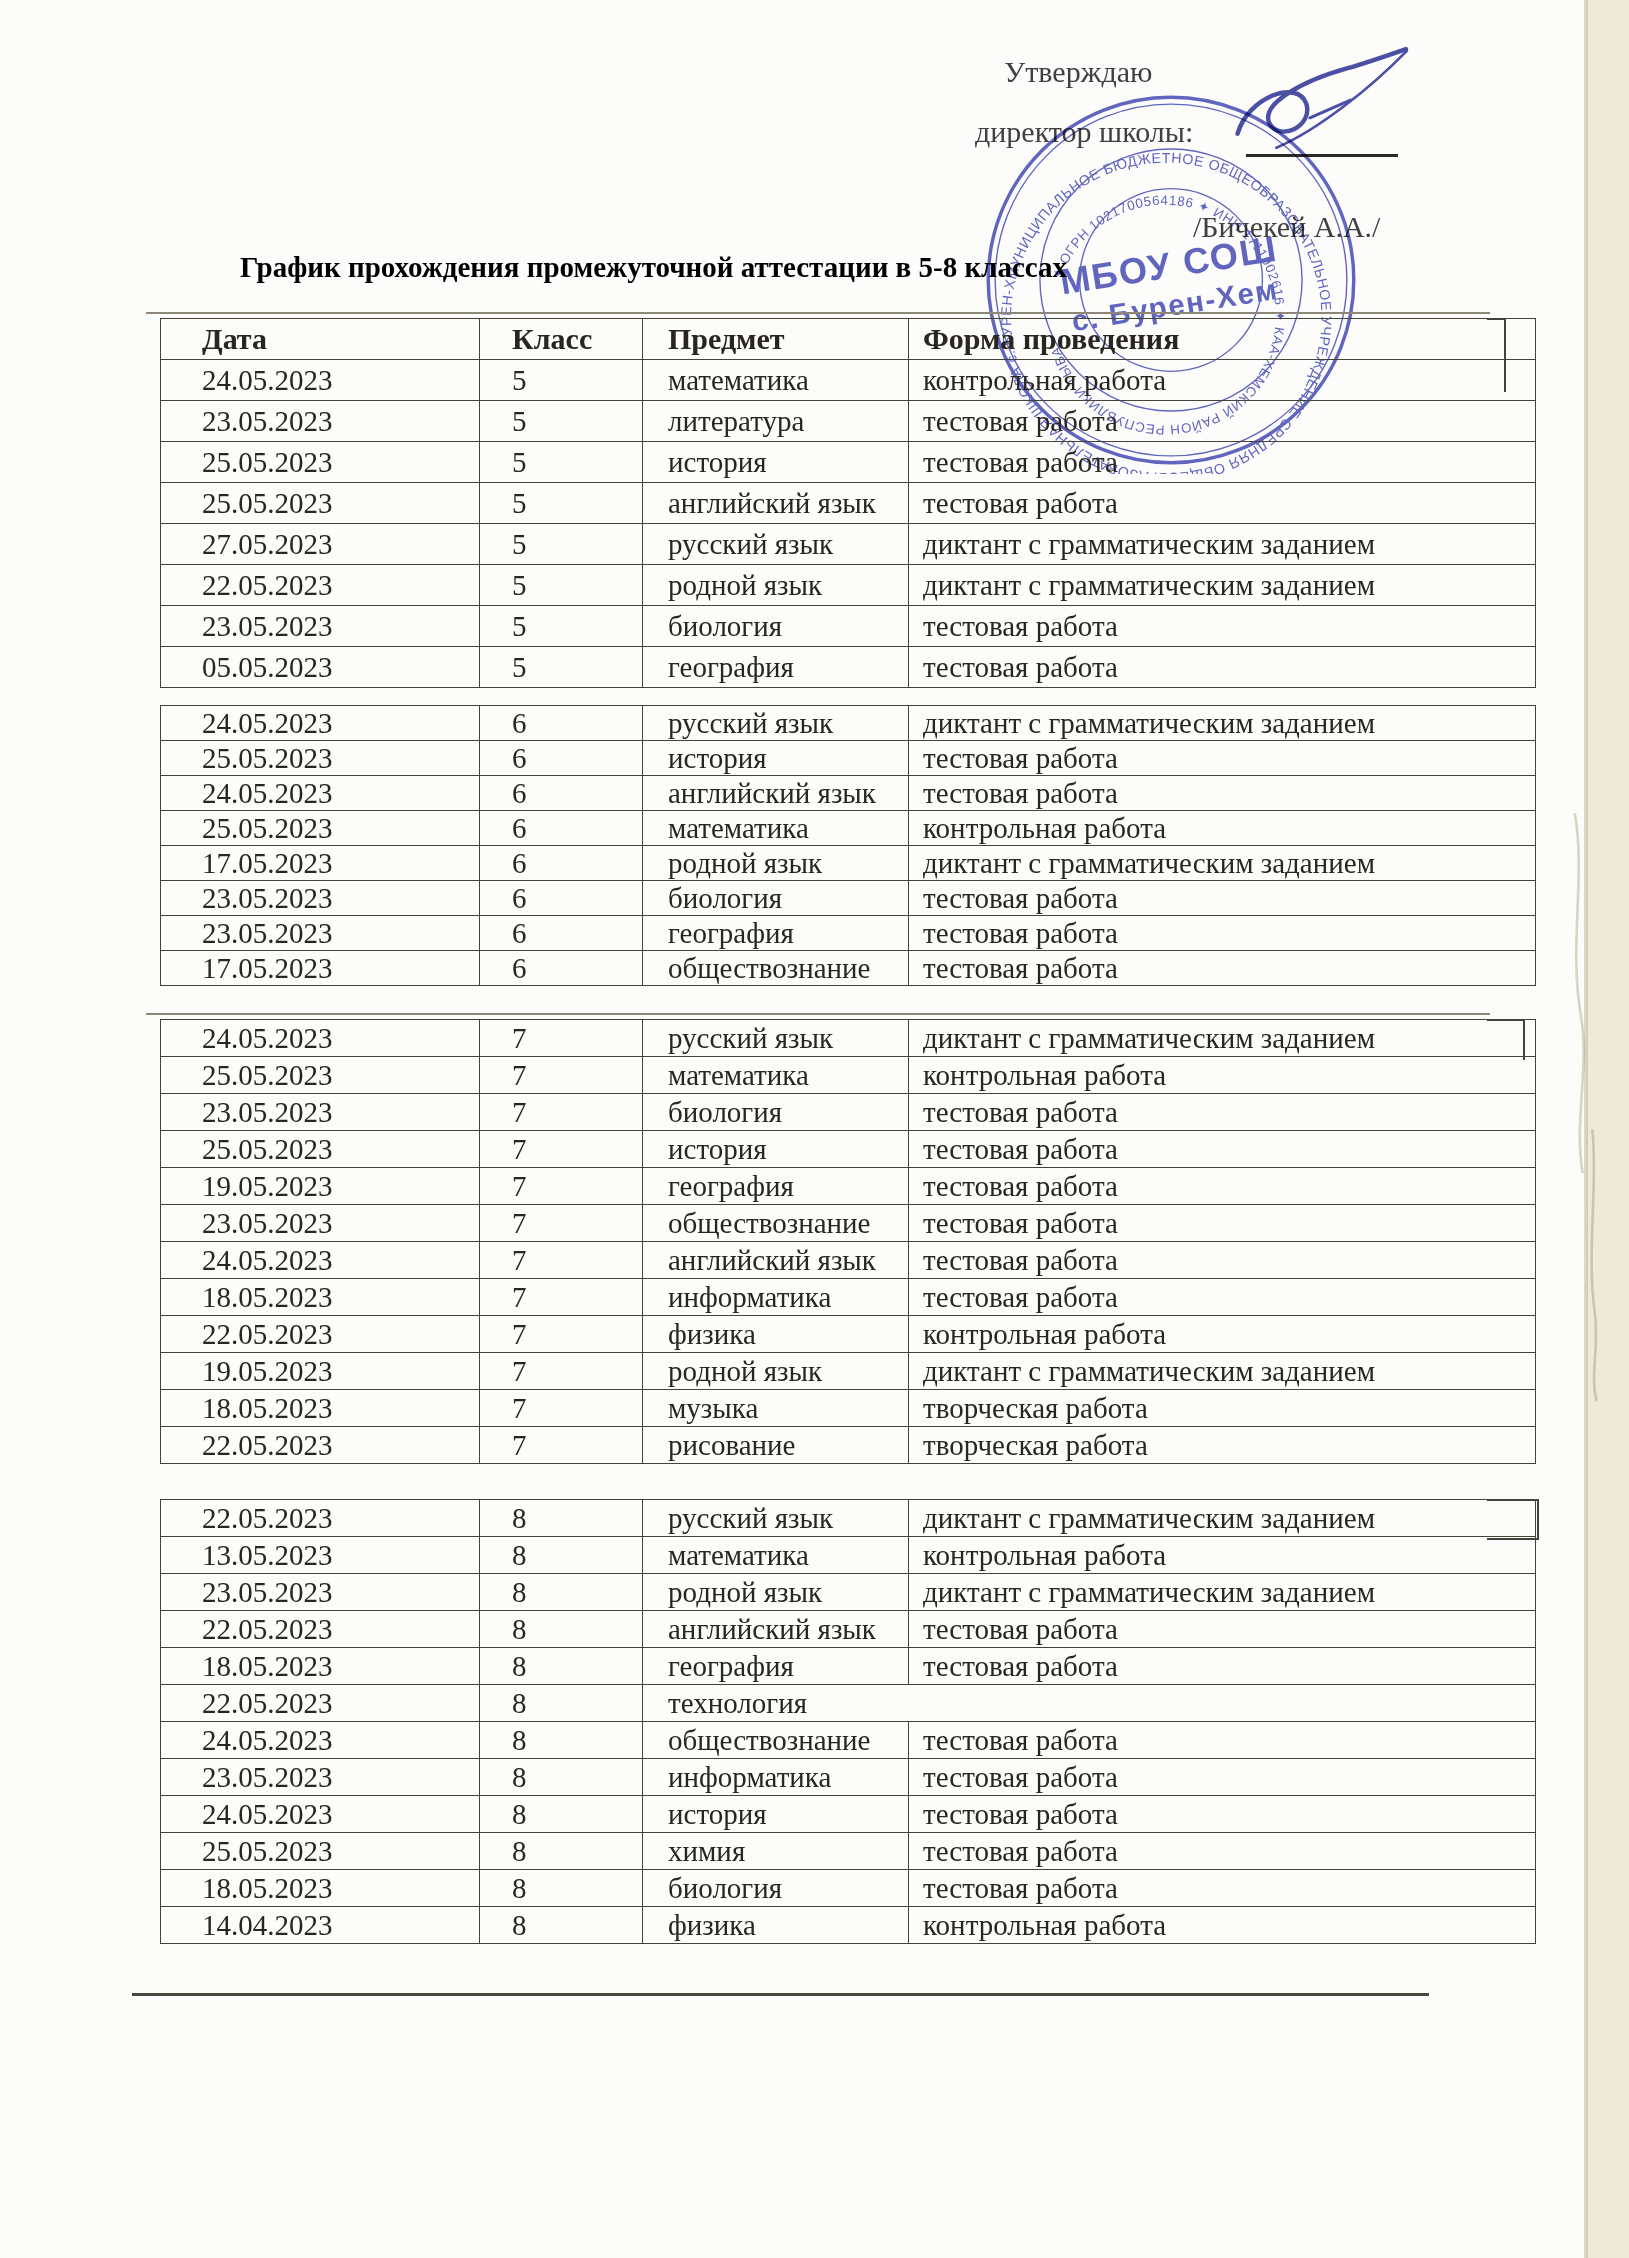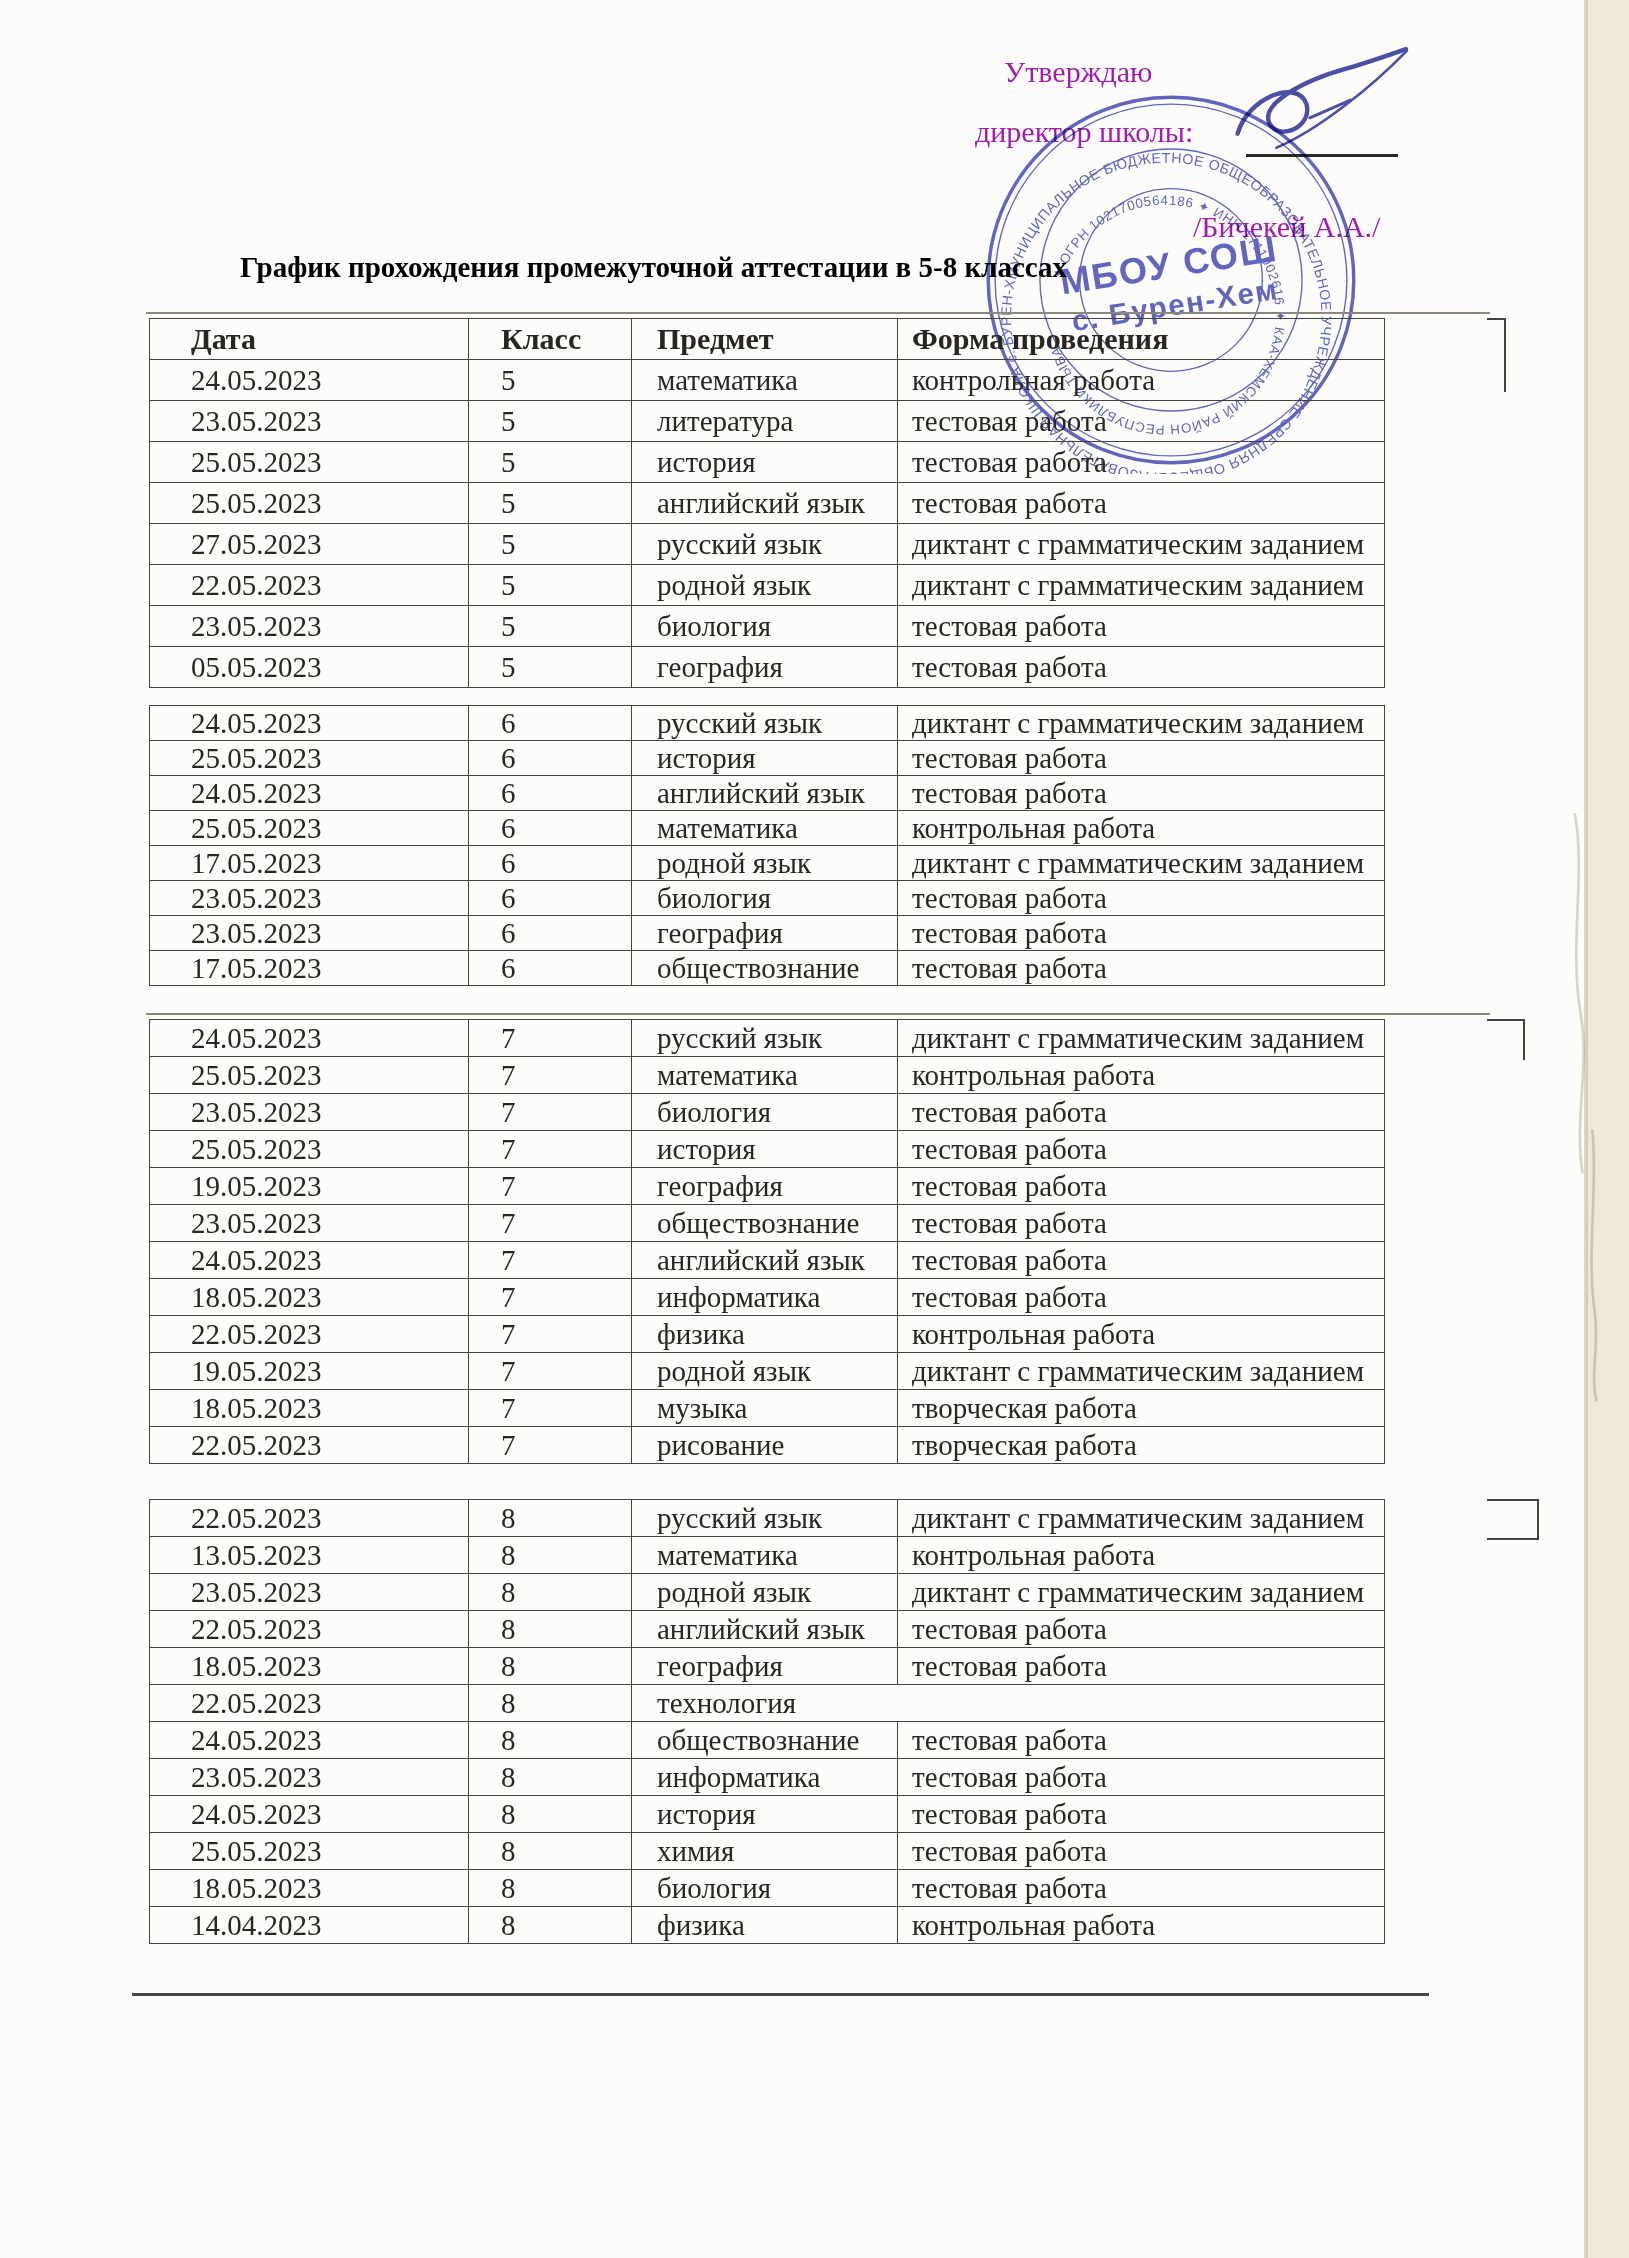"Утверждаю" .approve-line { color: #a21caf -> #404040 }
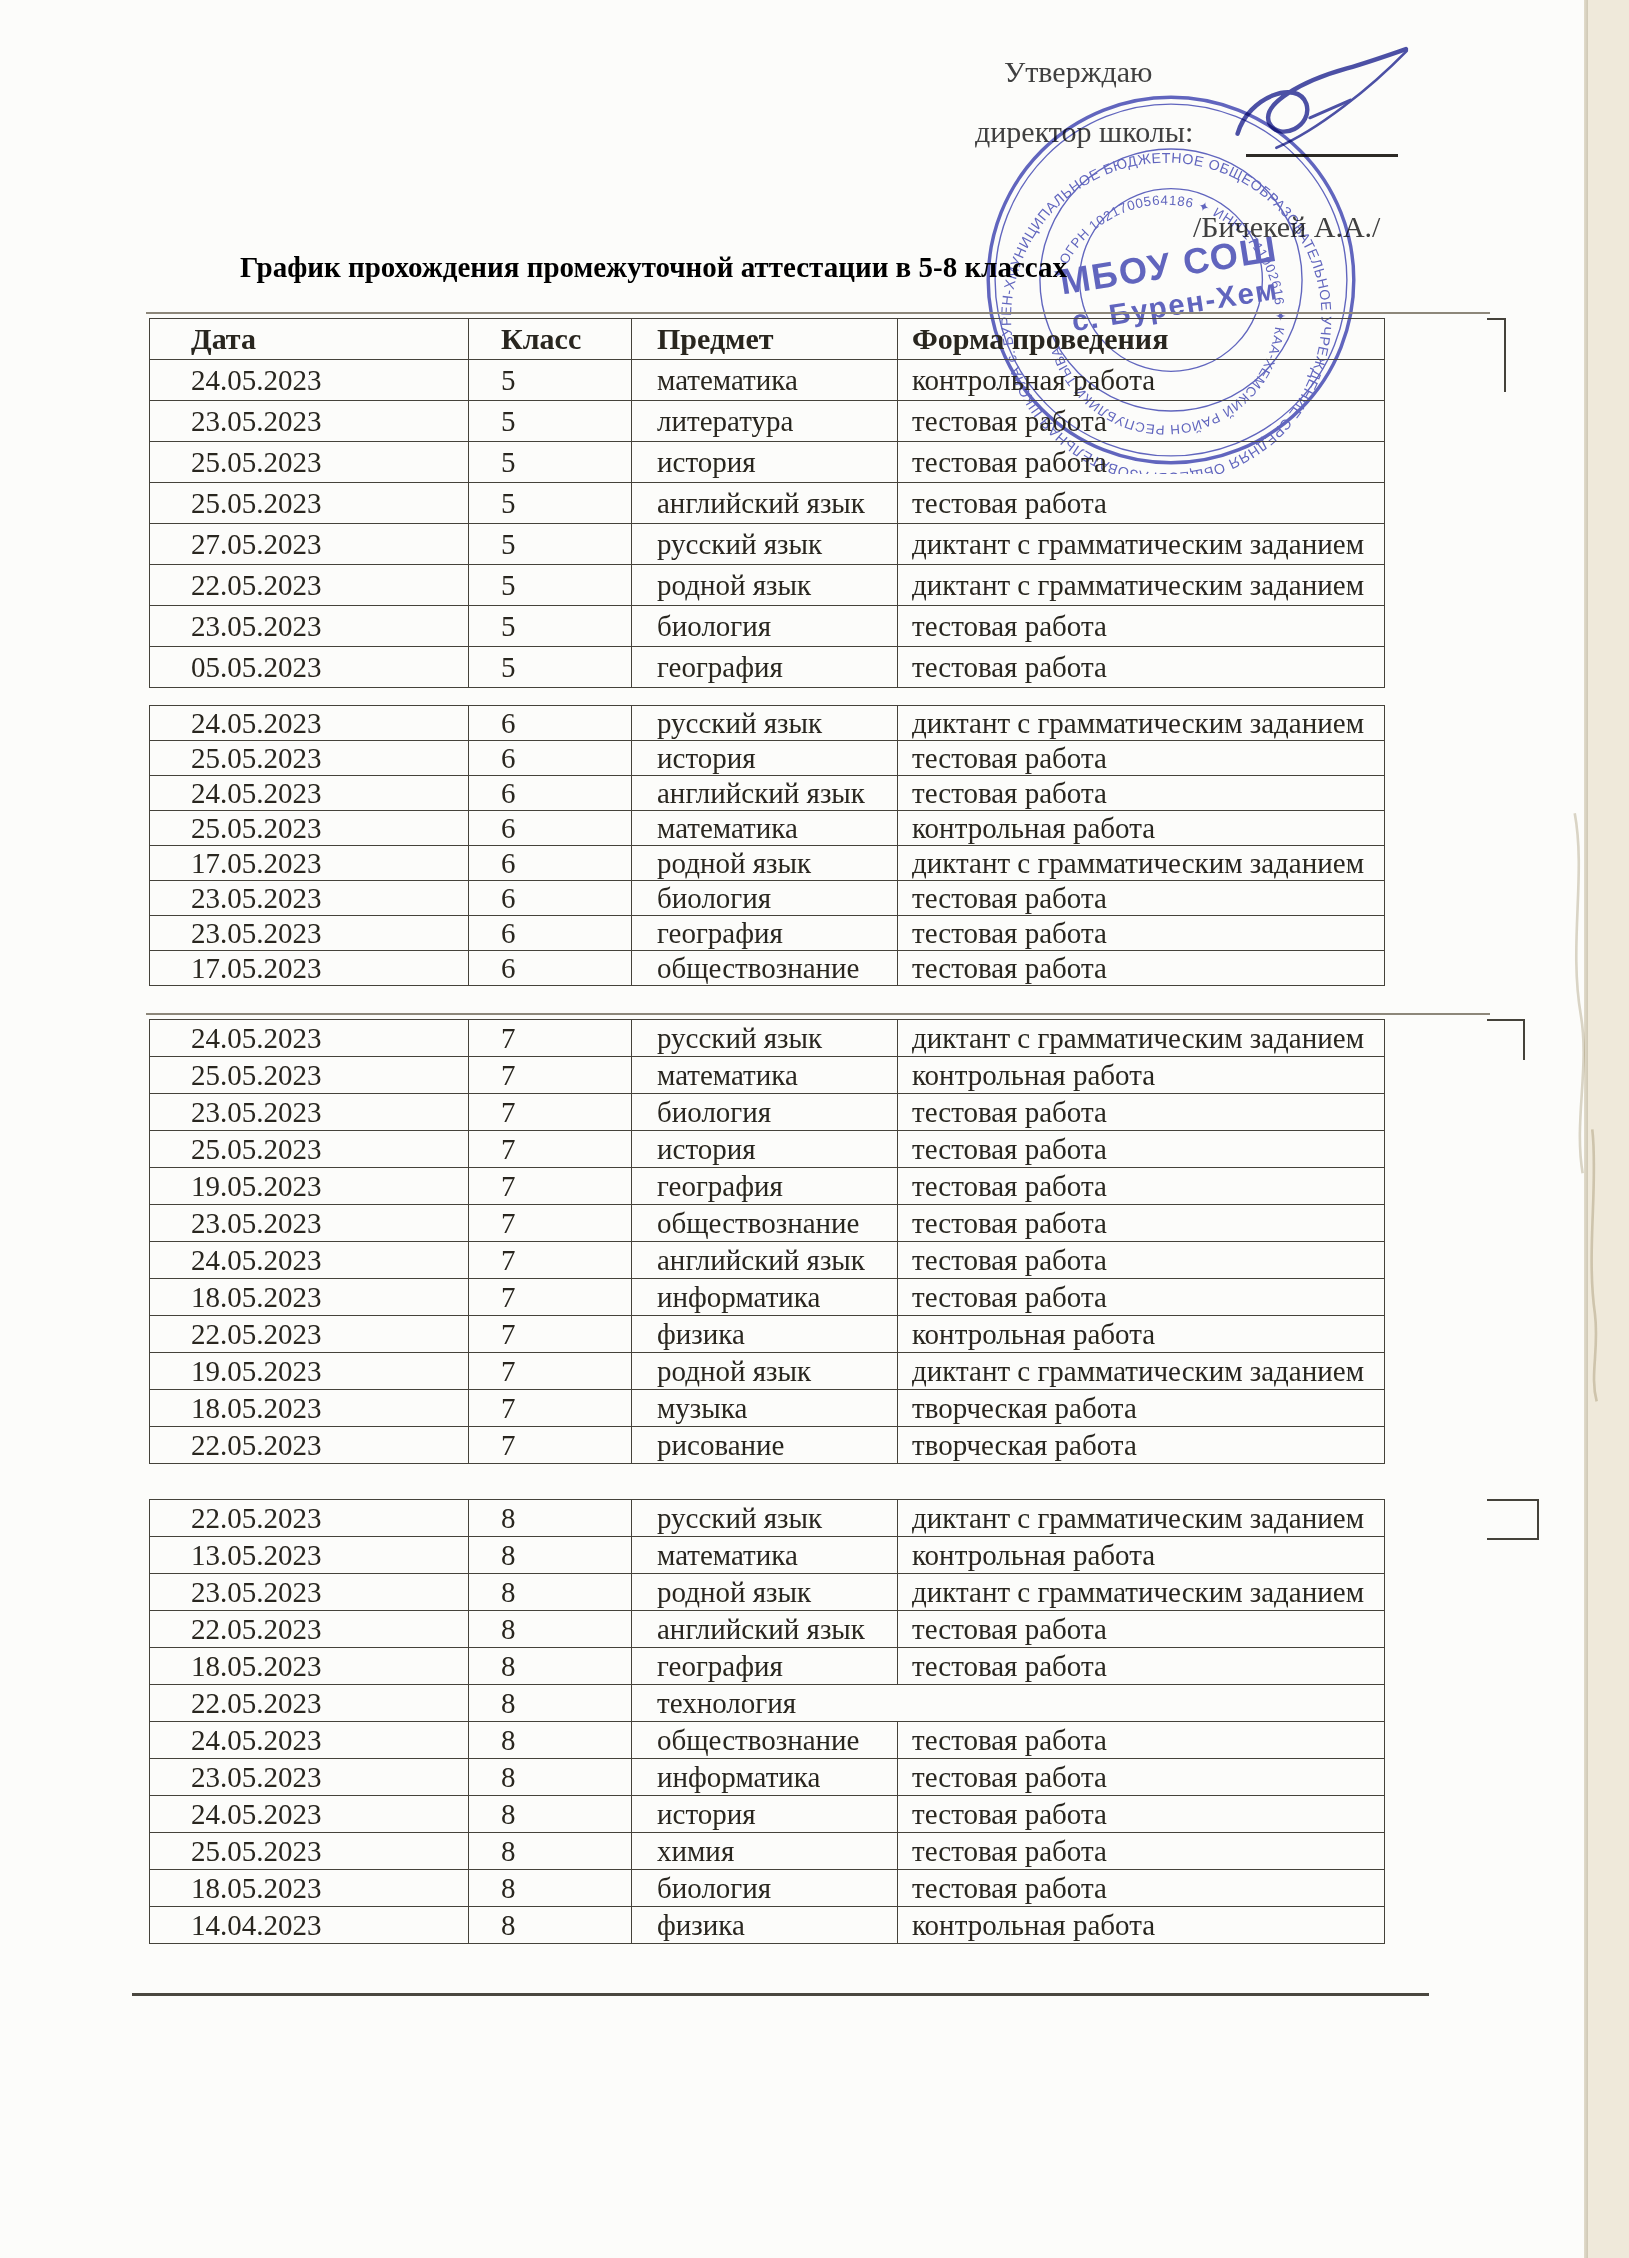"Дата" .tbl { left: 149px -> 160px; width: 1236px -> 1376px }
